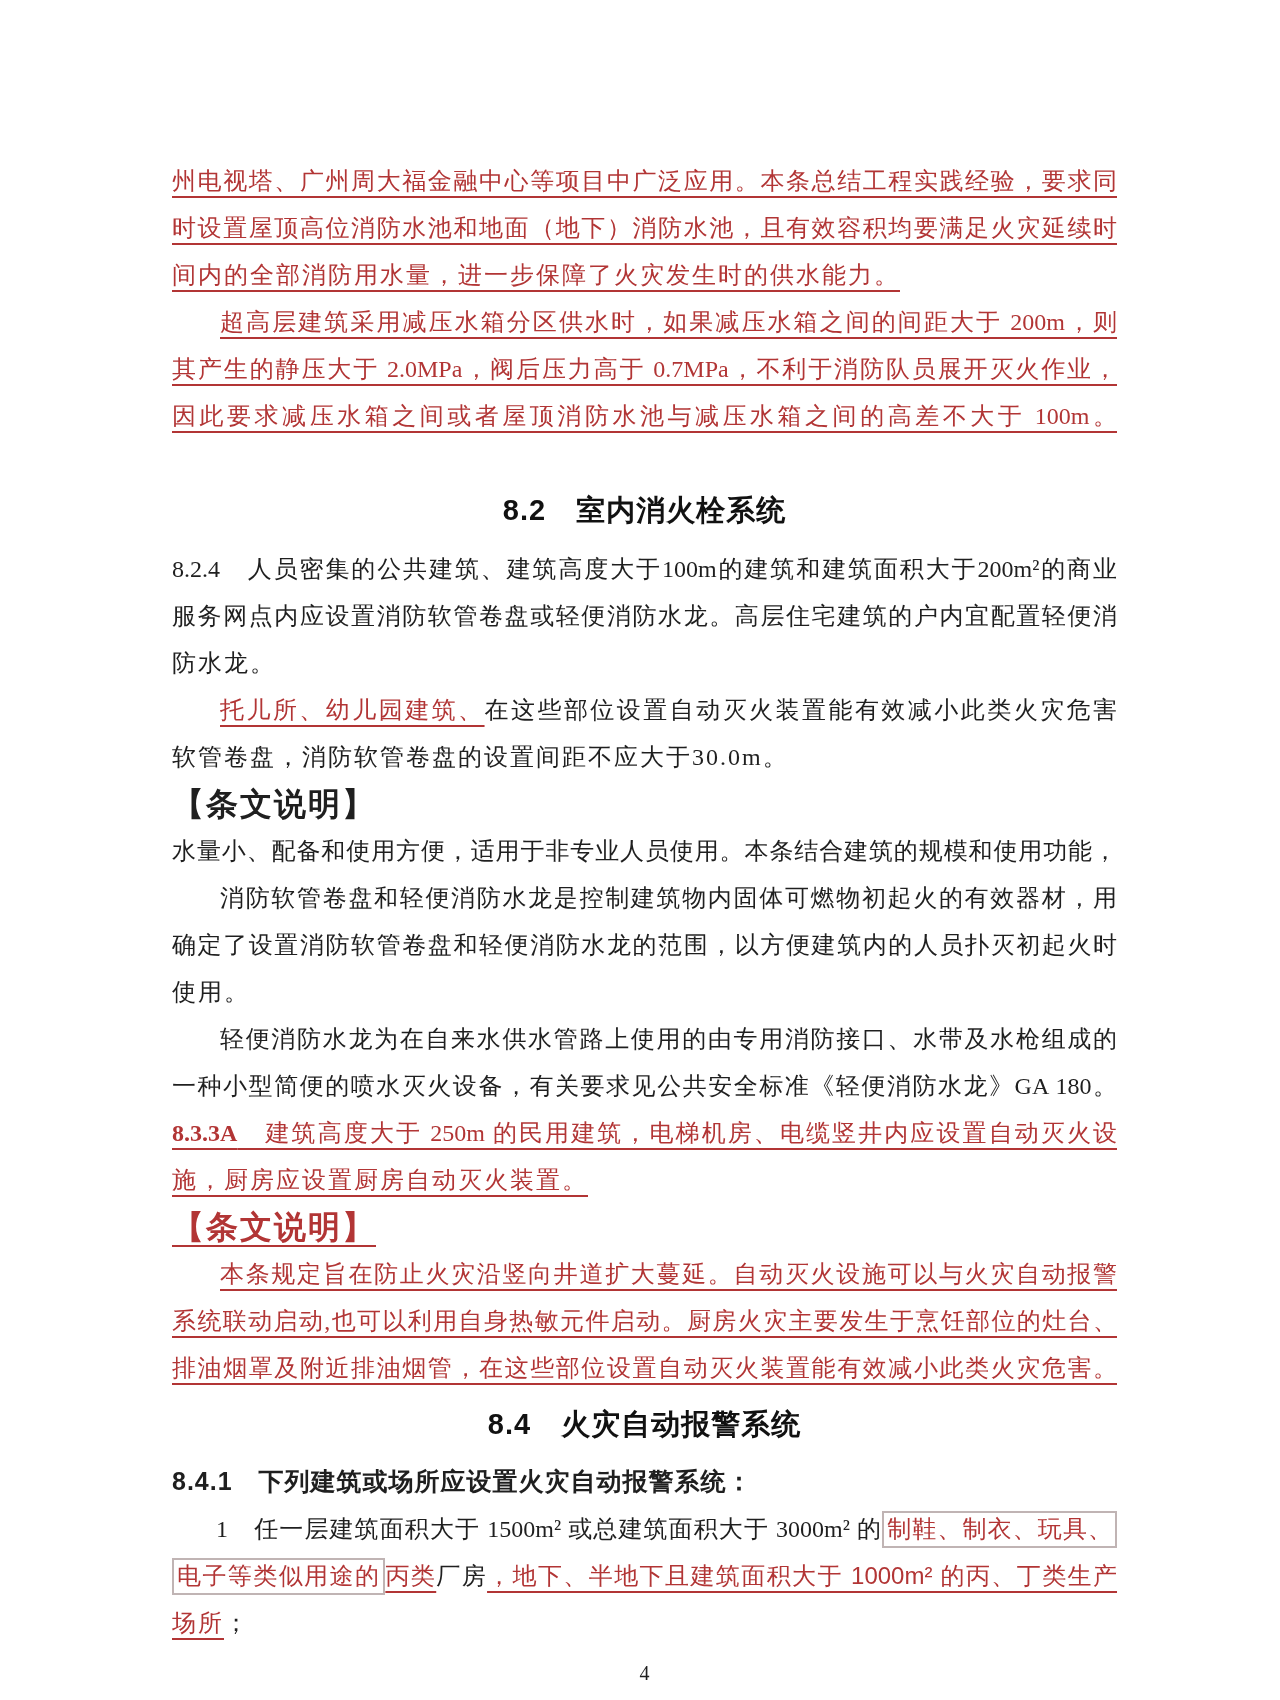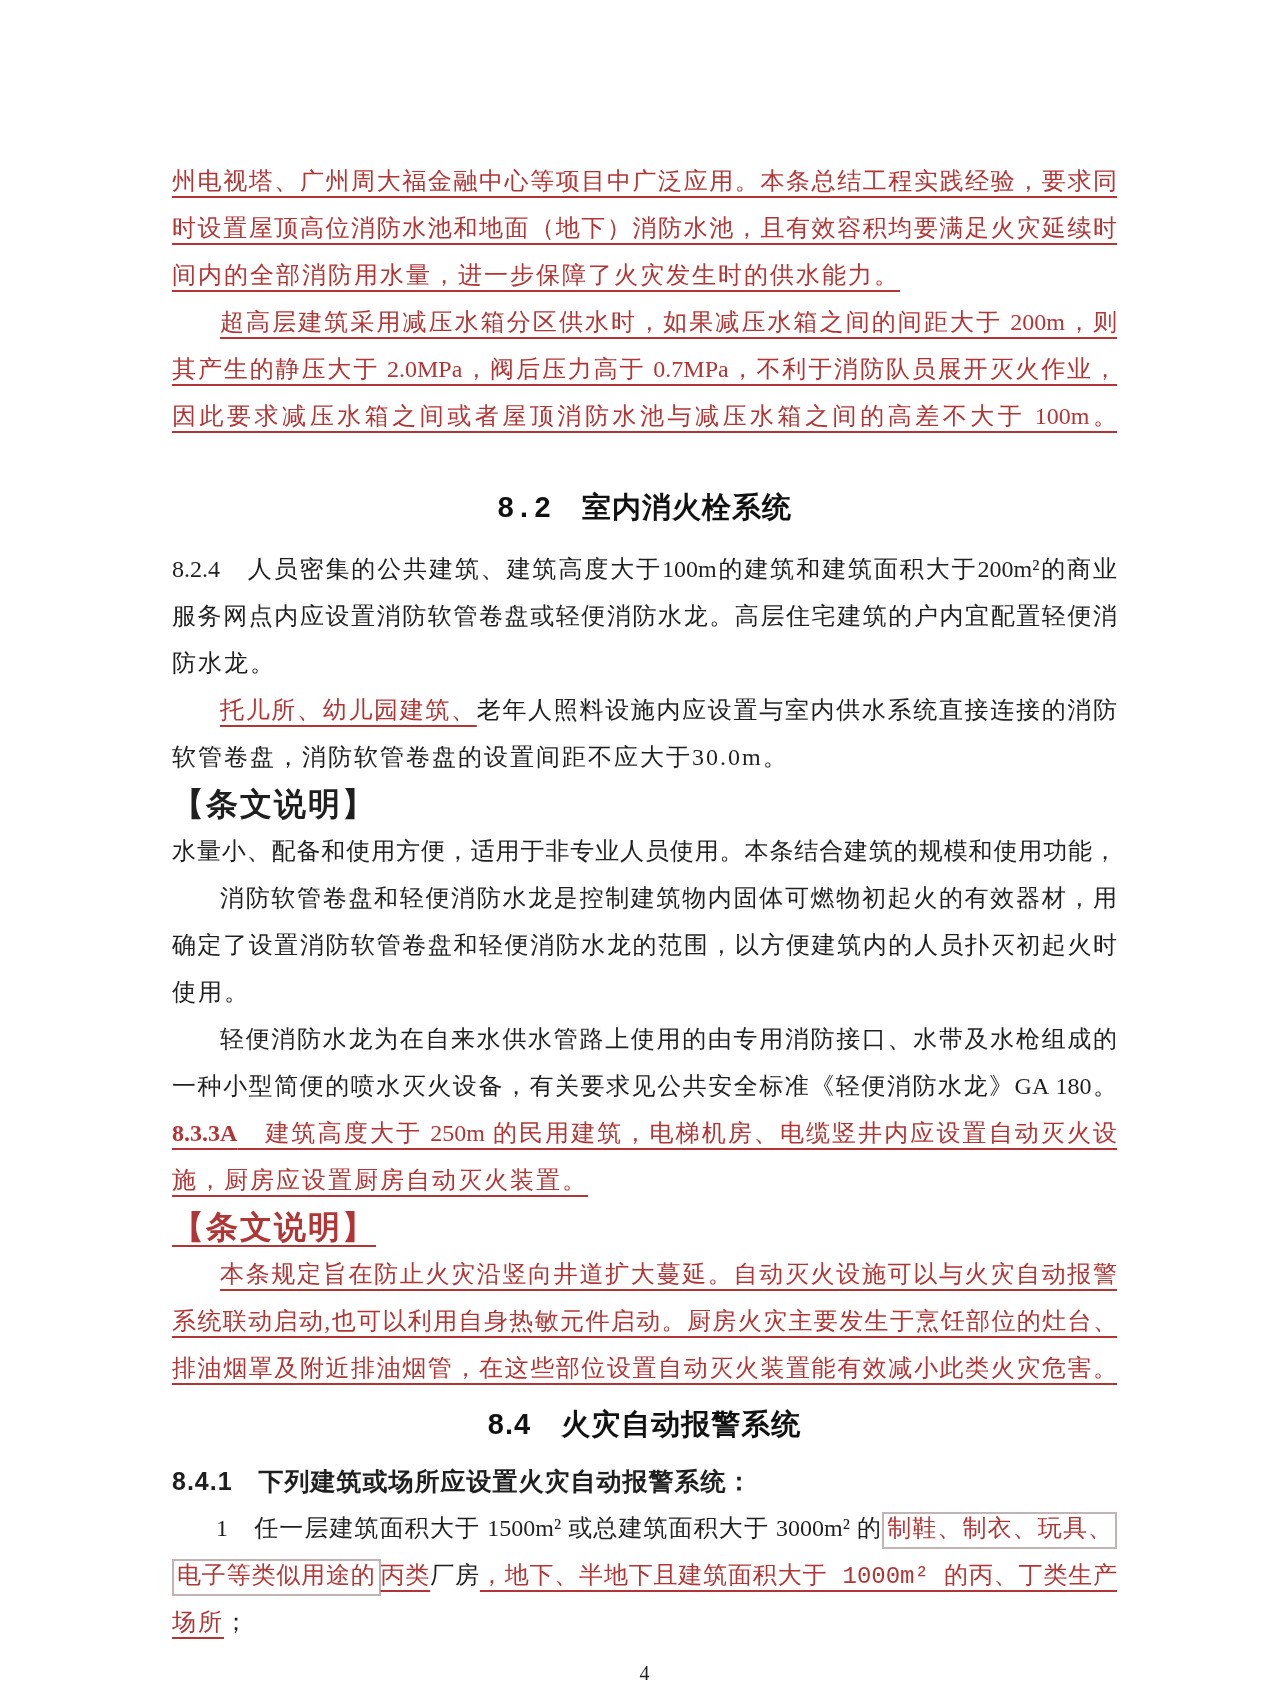"8.2 室内消火栓系统" .heading-8-2 { font-family: Liberation Mono, monospace -> none }
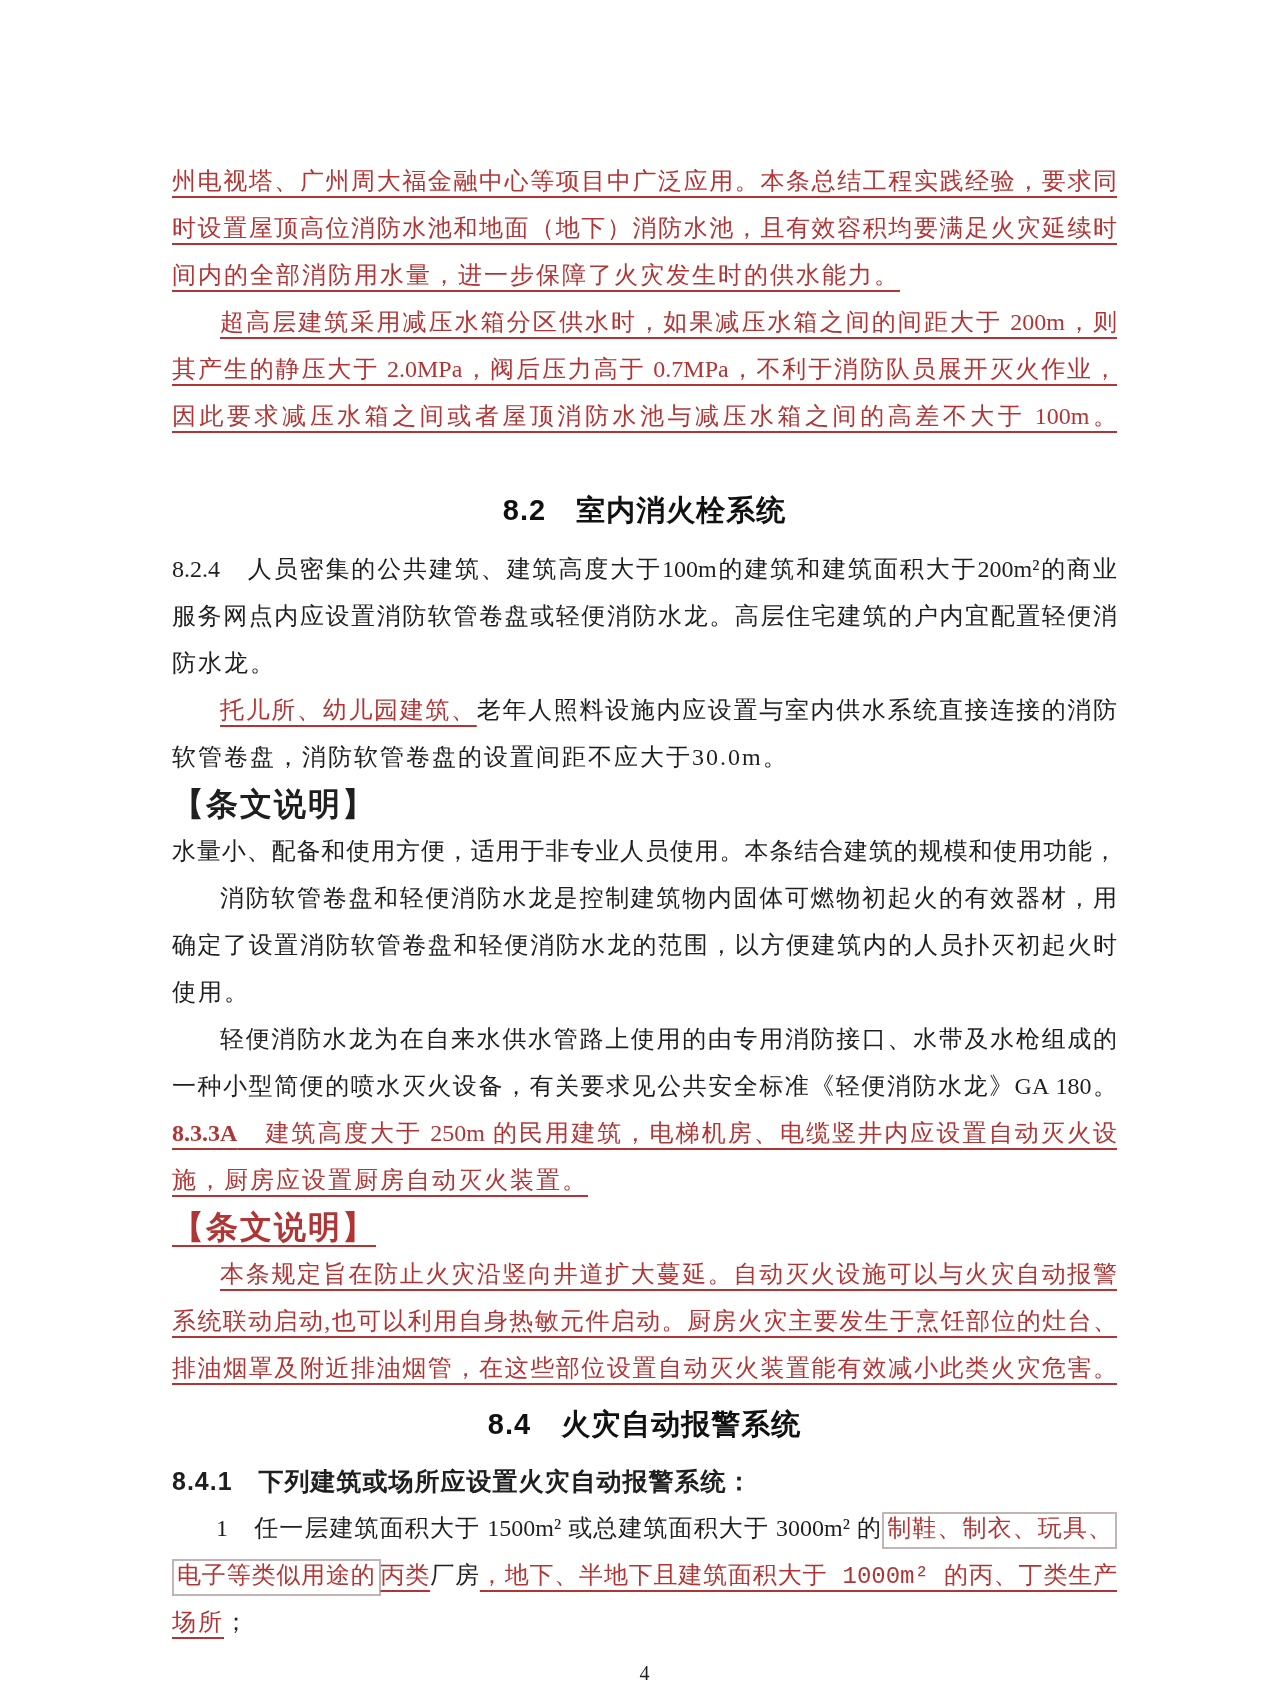"老年人照料设施内应设置与室内供水系统直接连接的消防" span { text: 老年人照料设施内应设置与室内供水系统直接连接的消防 -> 在这些部位设置自动灭火装置能有效减小此类火灾危害 }
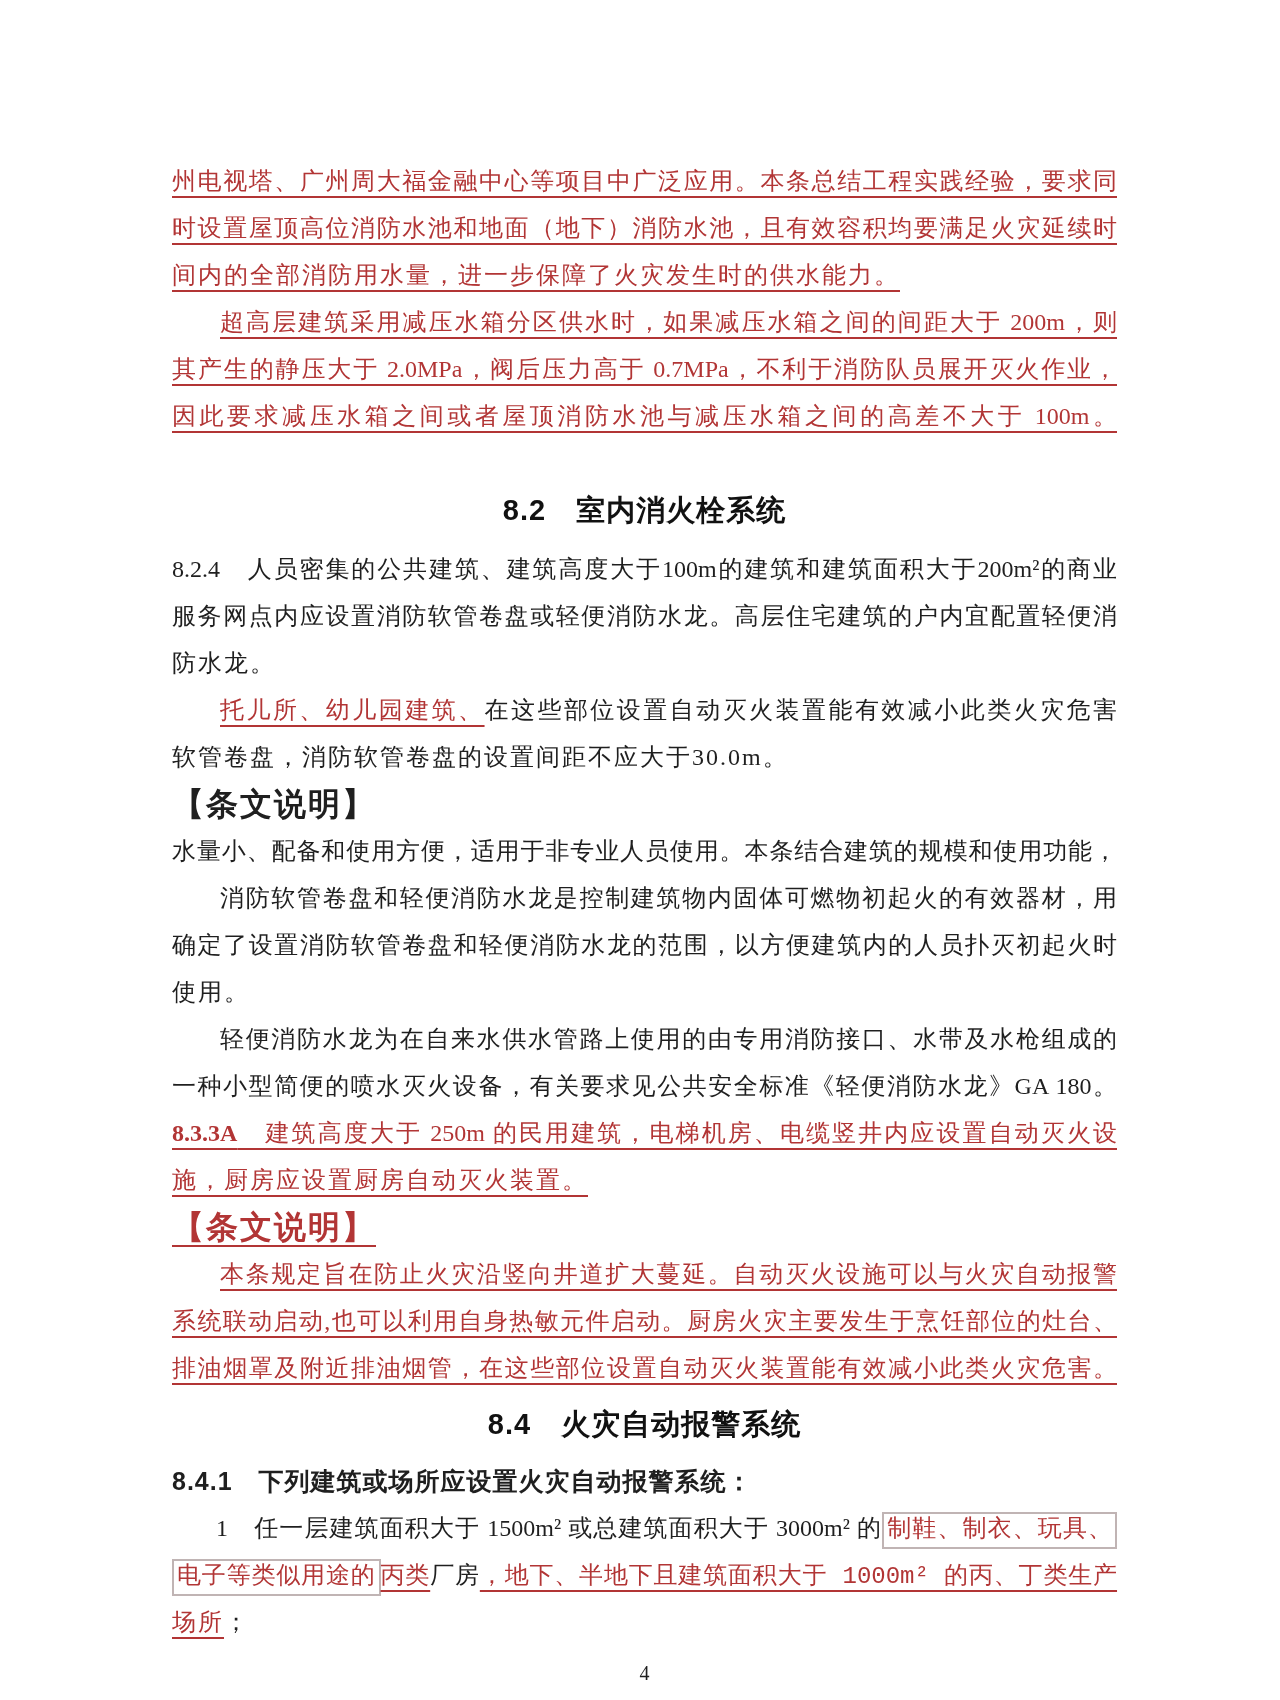"制鞋、制衣、玩具、" .hei { font-family: Liberation Mono, monospace -> Liberation Sans, sans-serif }
